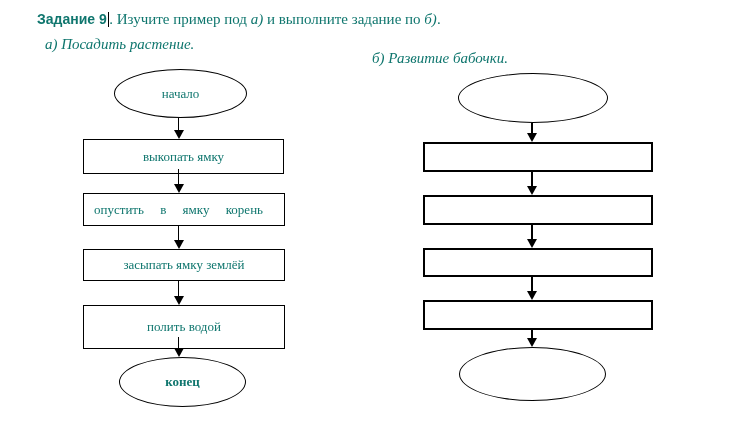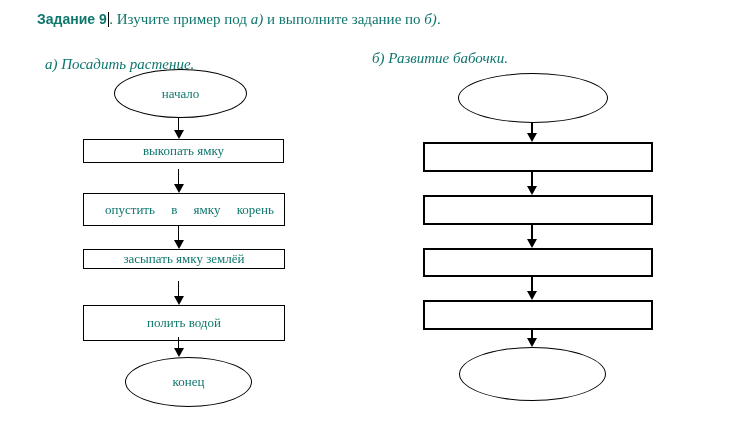"а) Посадить растение." #heading-a { top: 56px -> 36px }
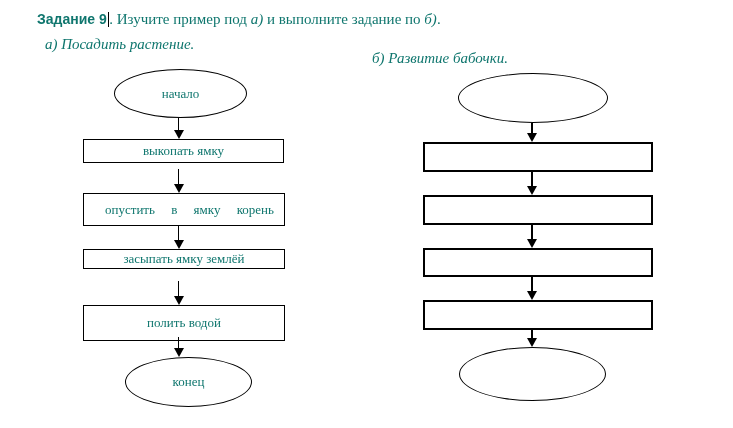"выкопать ямку" div.shape { height: 24px -> 35px }
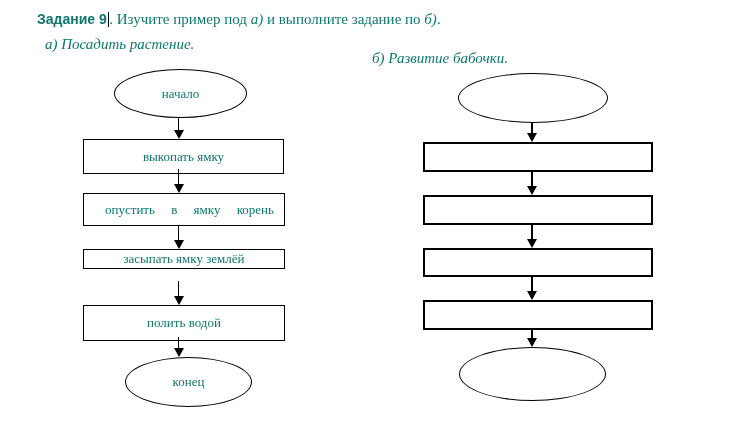"опустить в ямку корень" .rect.justified { justify-content: flex-end -> flex-start }
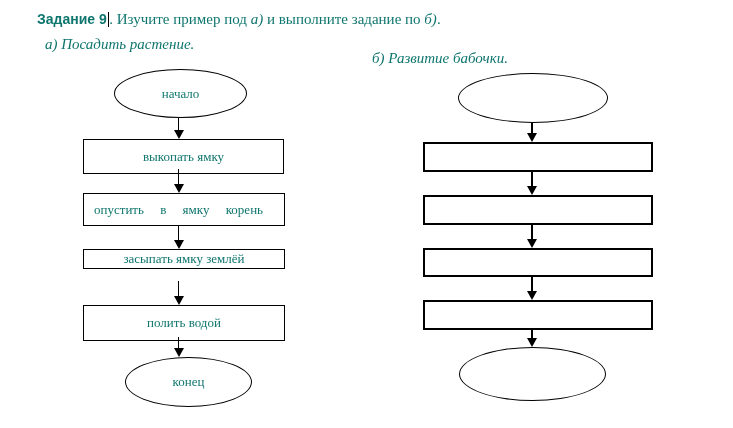"засыпать ямку землёй" div.shape { height: 20px -> 32px }
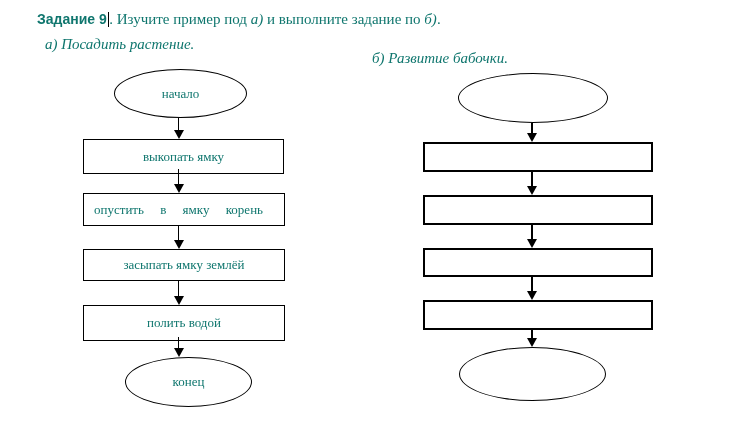"полить водой" div.shape { height: 36px -> 44px }
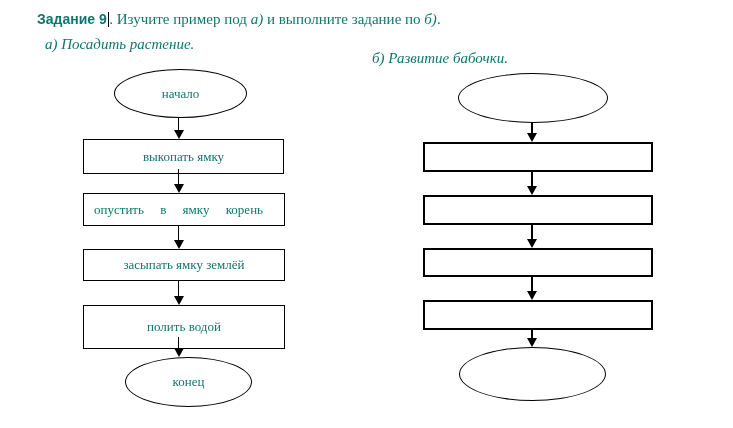"конец" div.shape { font-weight: none -> bold; left: 125px -> 119px }
